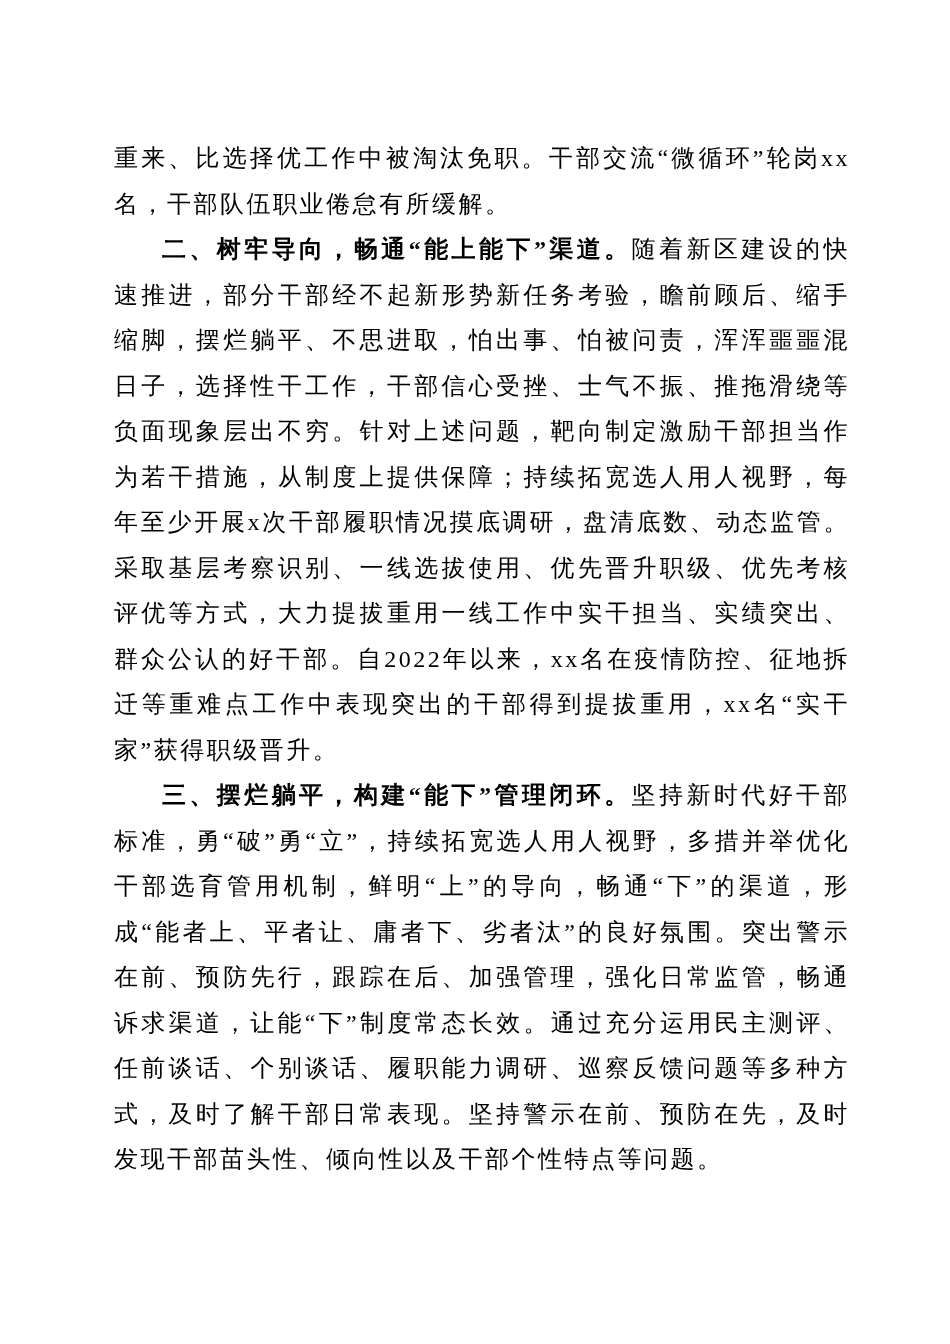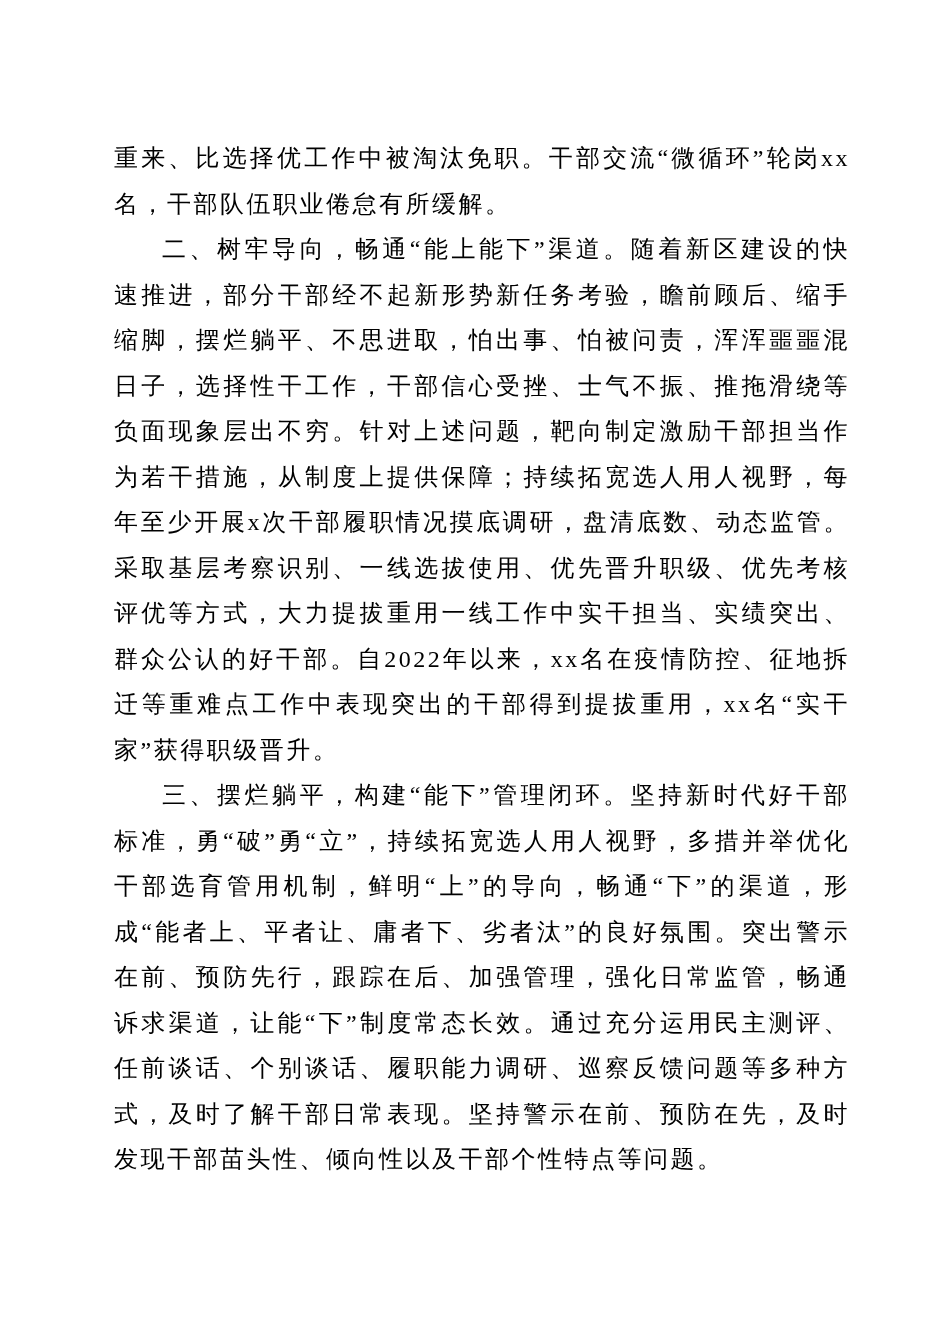"二、树牢导向，畅通“能上能下”渠道。" .lead { font-weight: 400 -> 700 }
